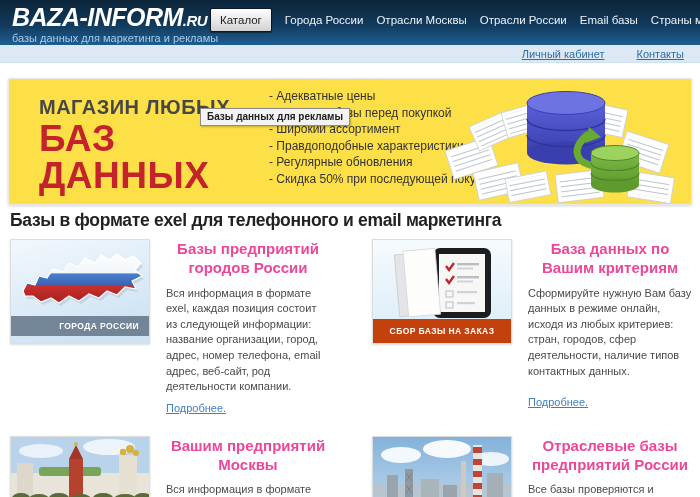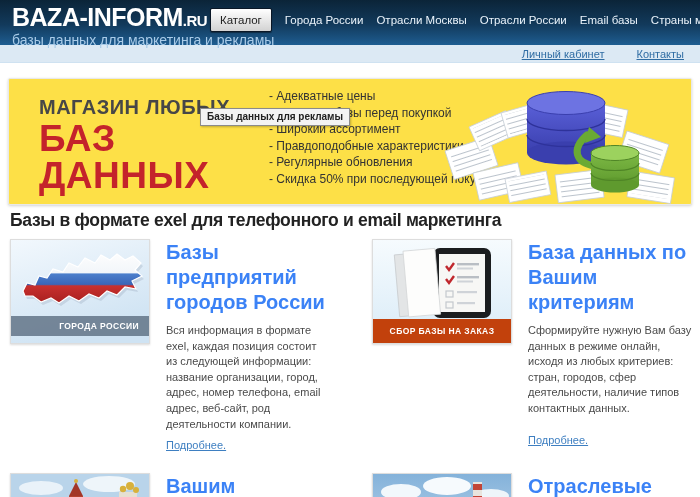"BAZA-INFORM.RU" .logo-line { font-style: none -> italic }
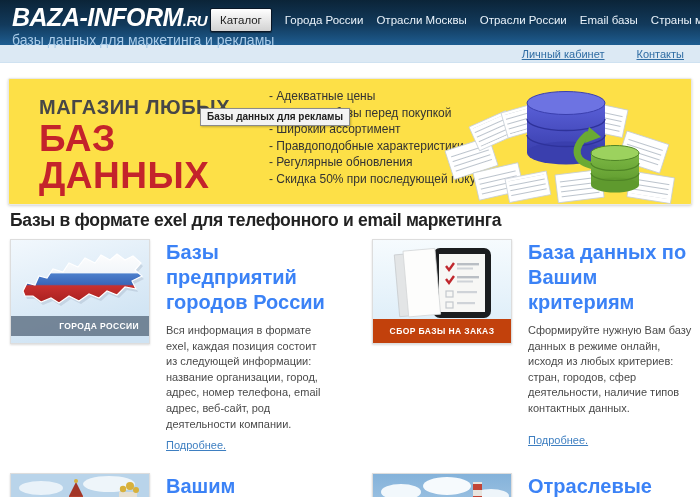"базы данных для маркетинга и" .tagline { font-size: 14px -> 11px }
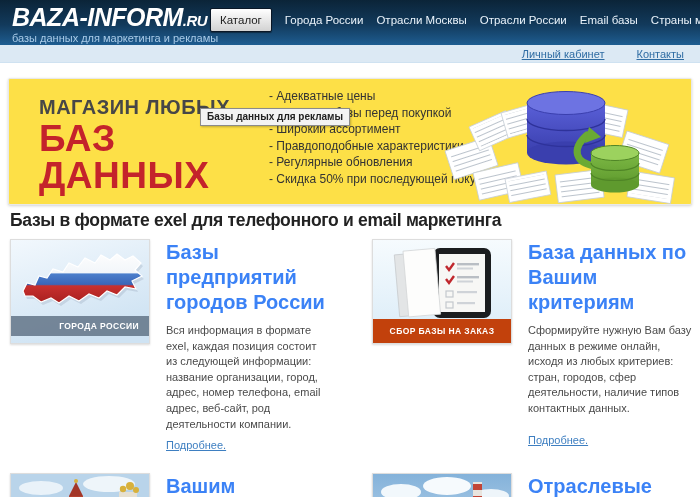"Базы предприятий городов России" .card-title { color: #3b82f6 -> #ec4899; font-size: 20px -> 15px; text-align: none -> center }
